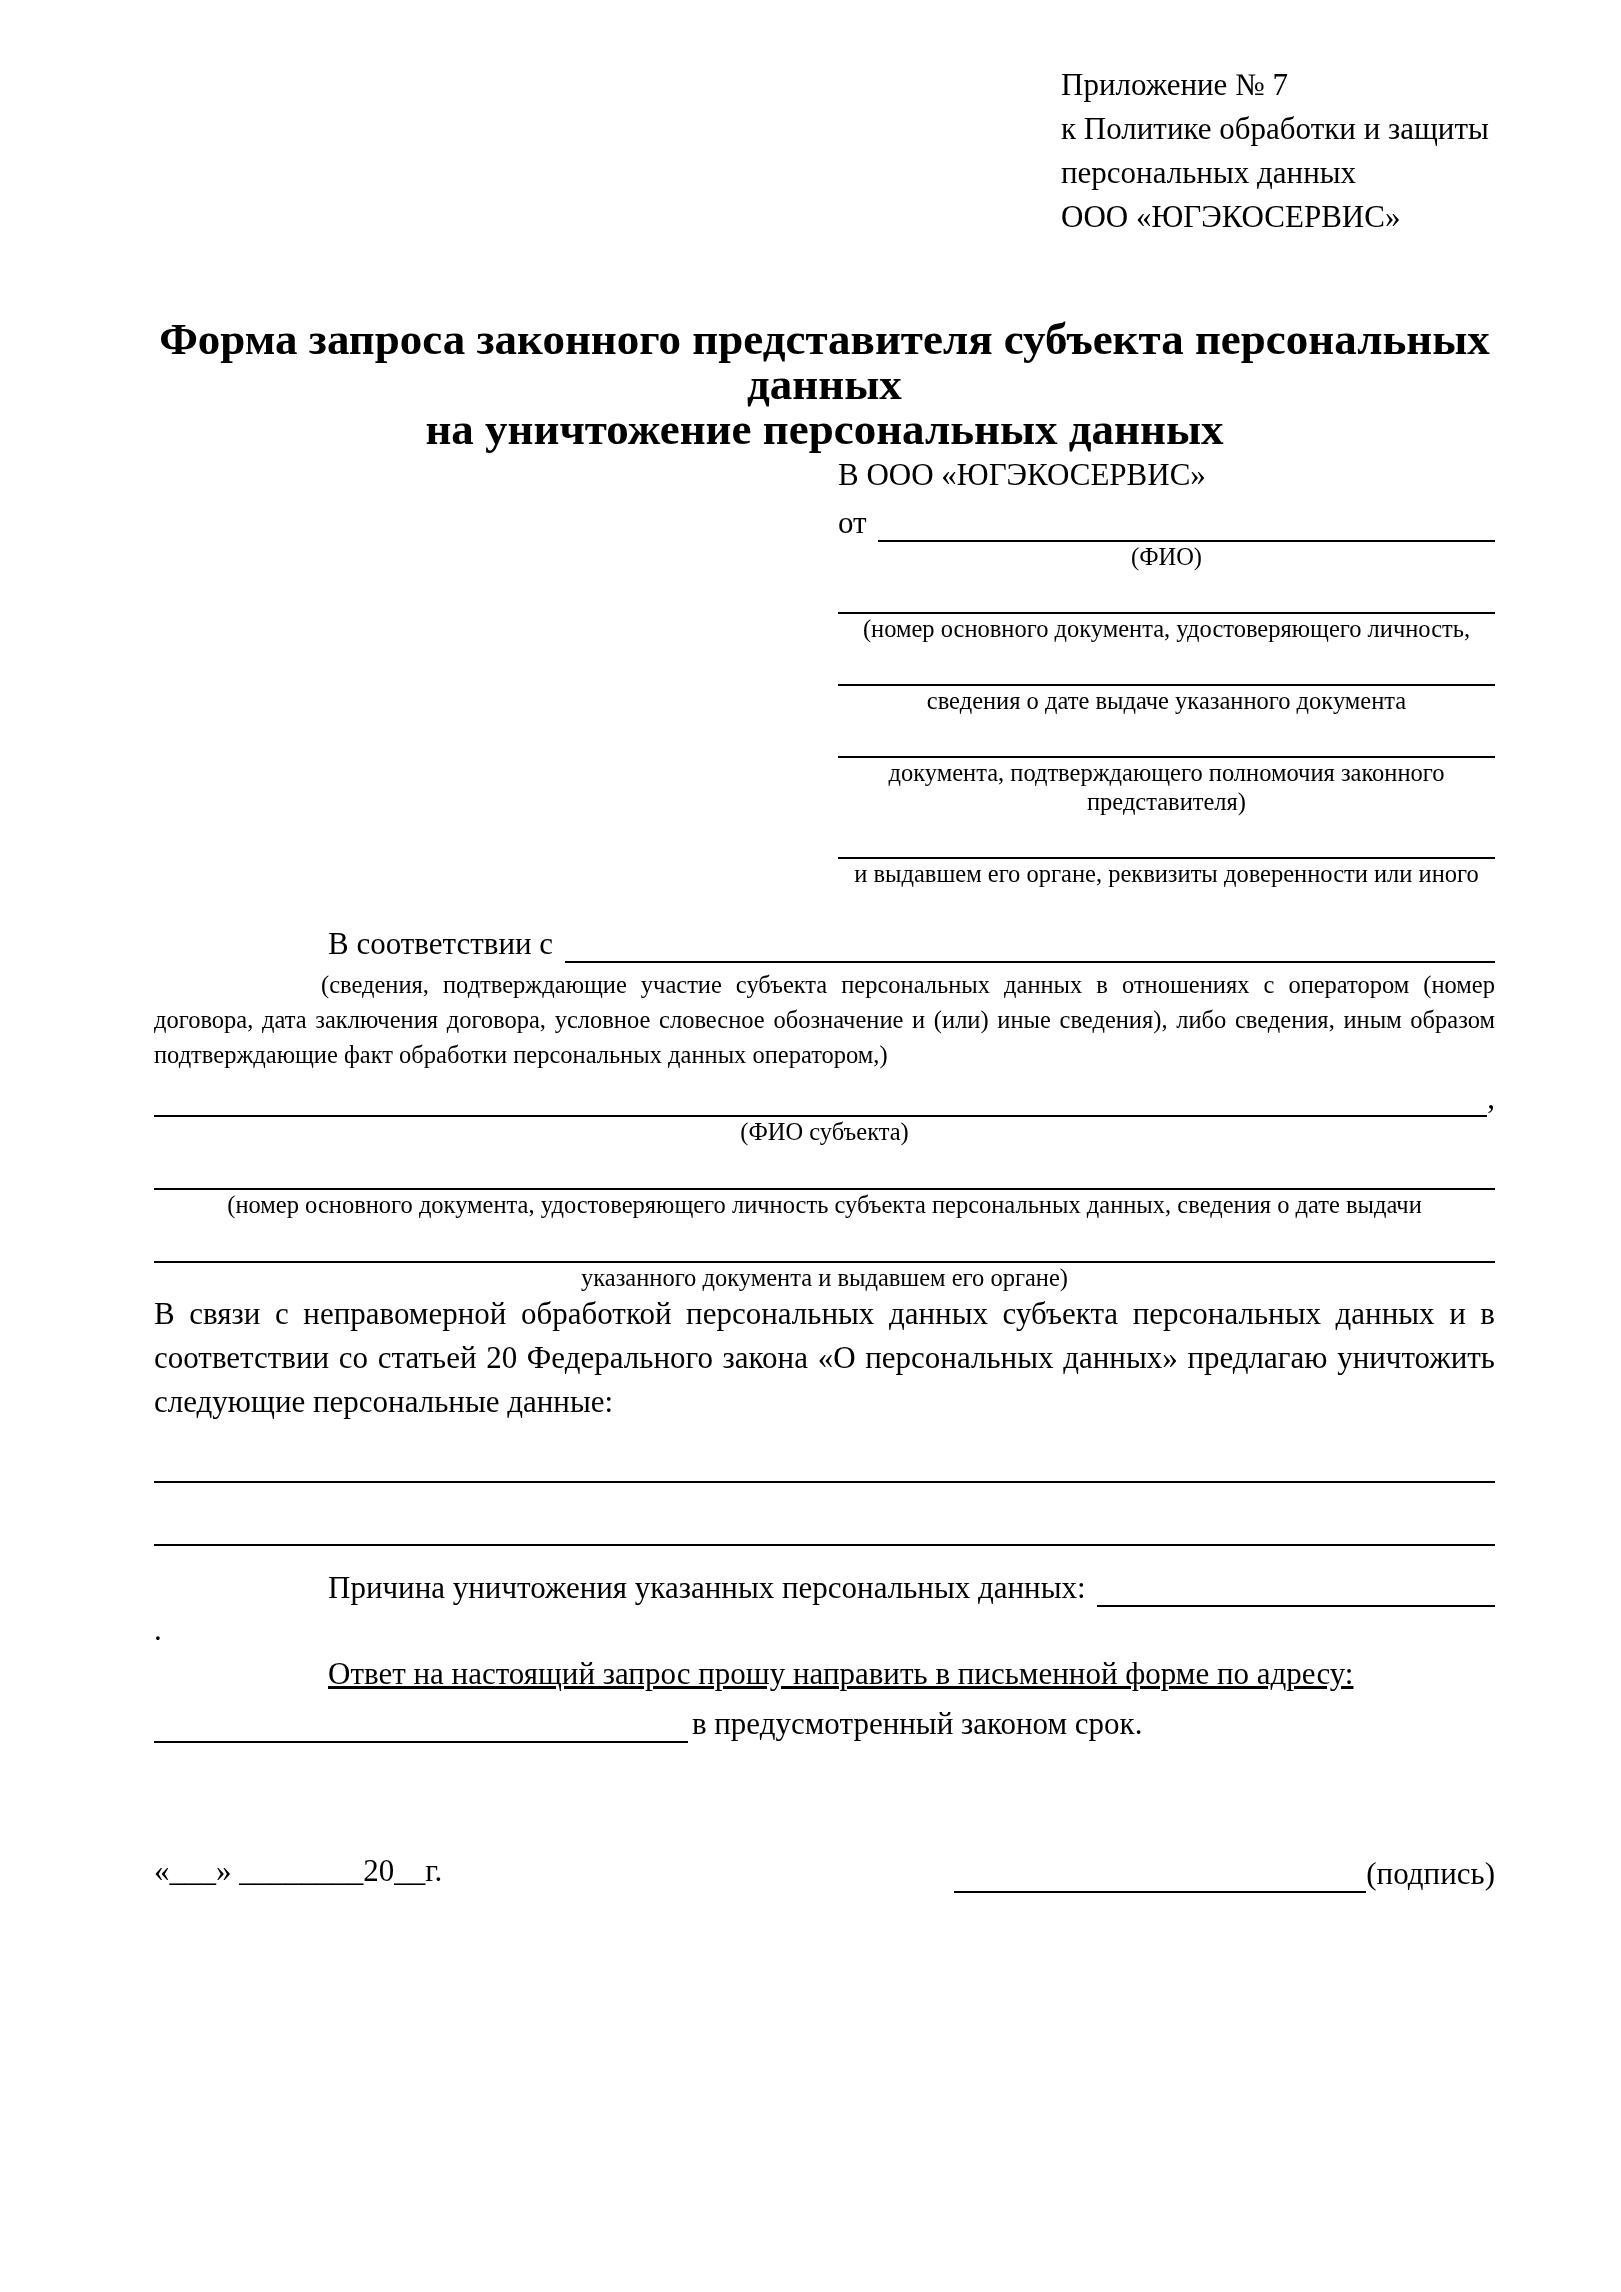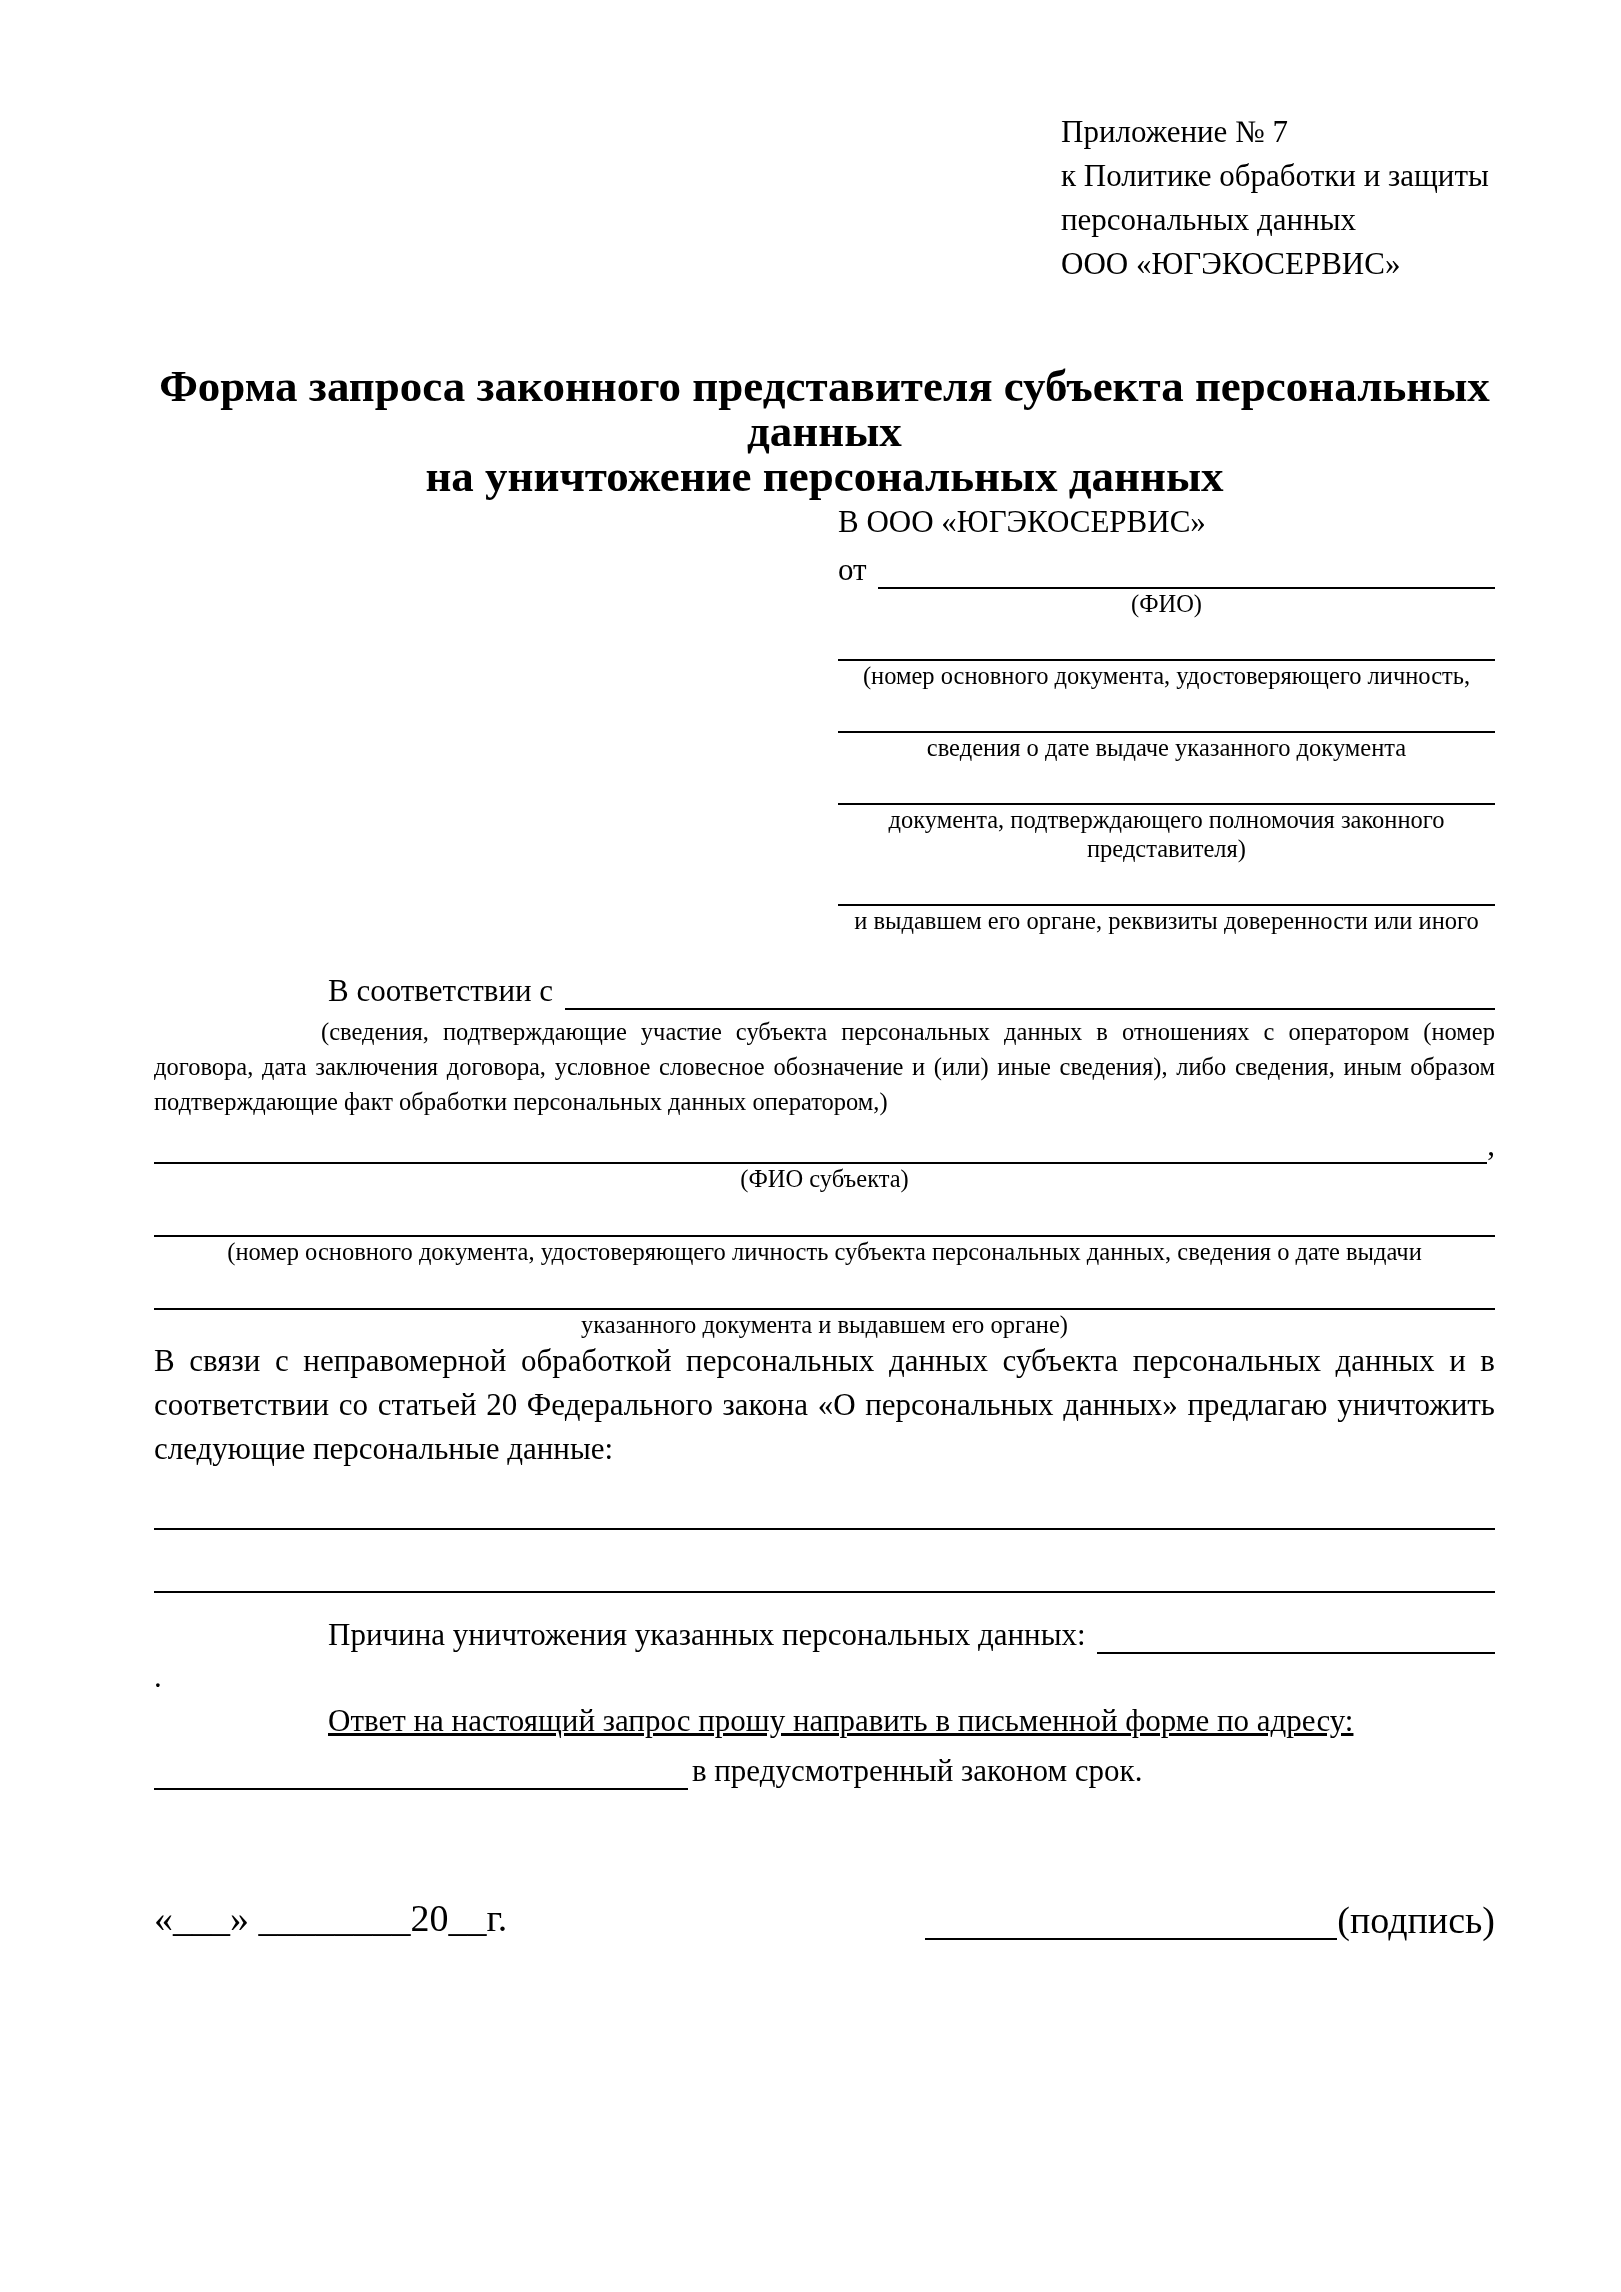"Приложение № 7" .page { padding: 110px 126px 0 154px -> 63px 126px 0 154px }
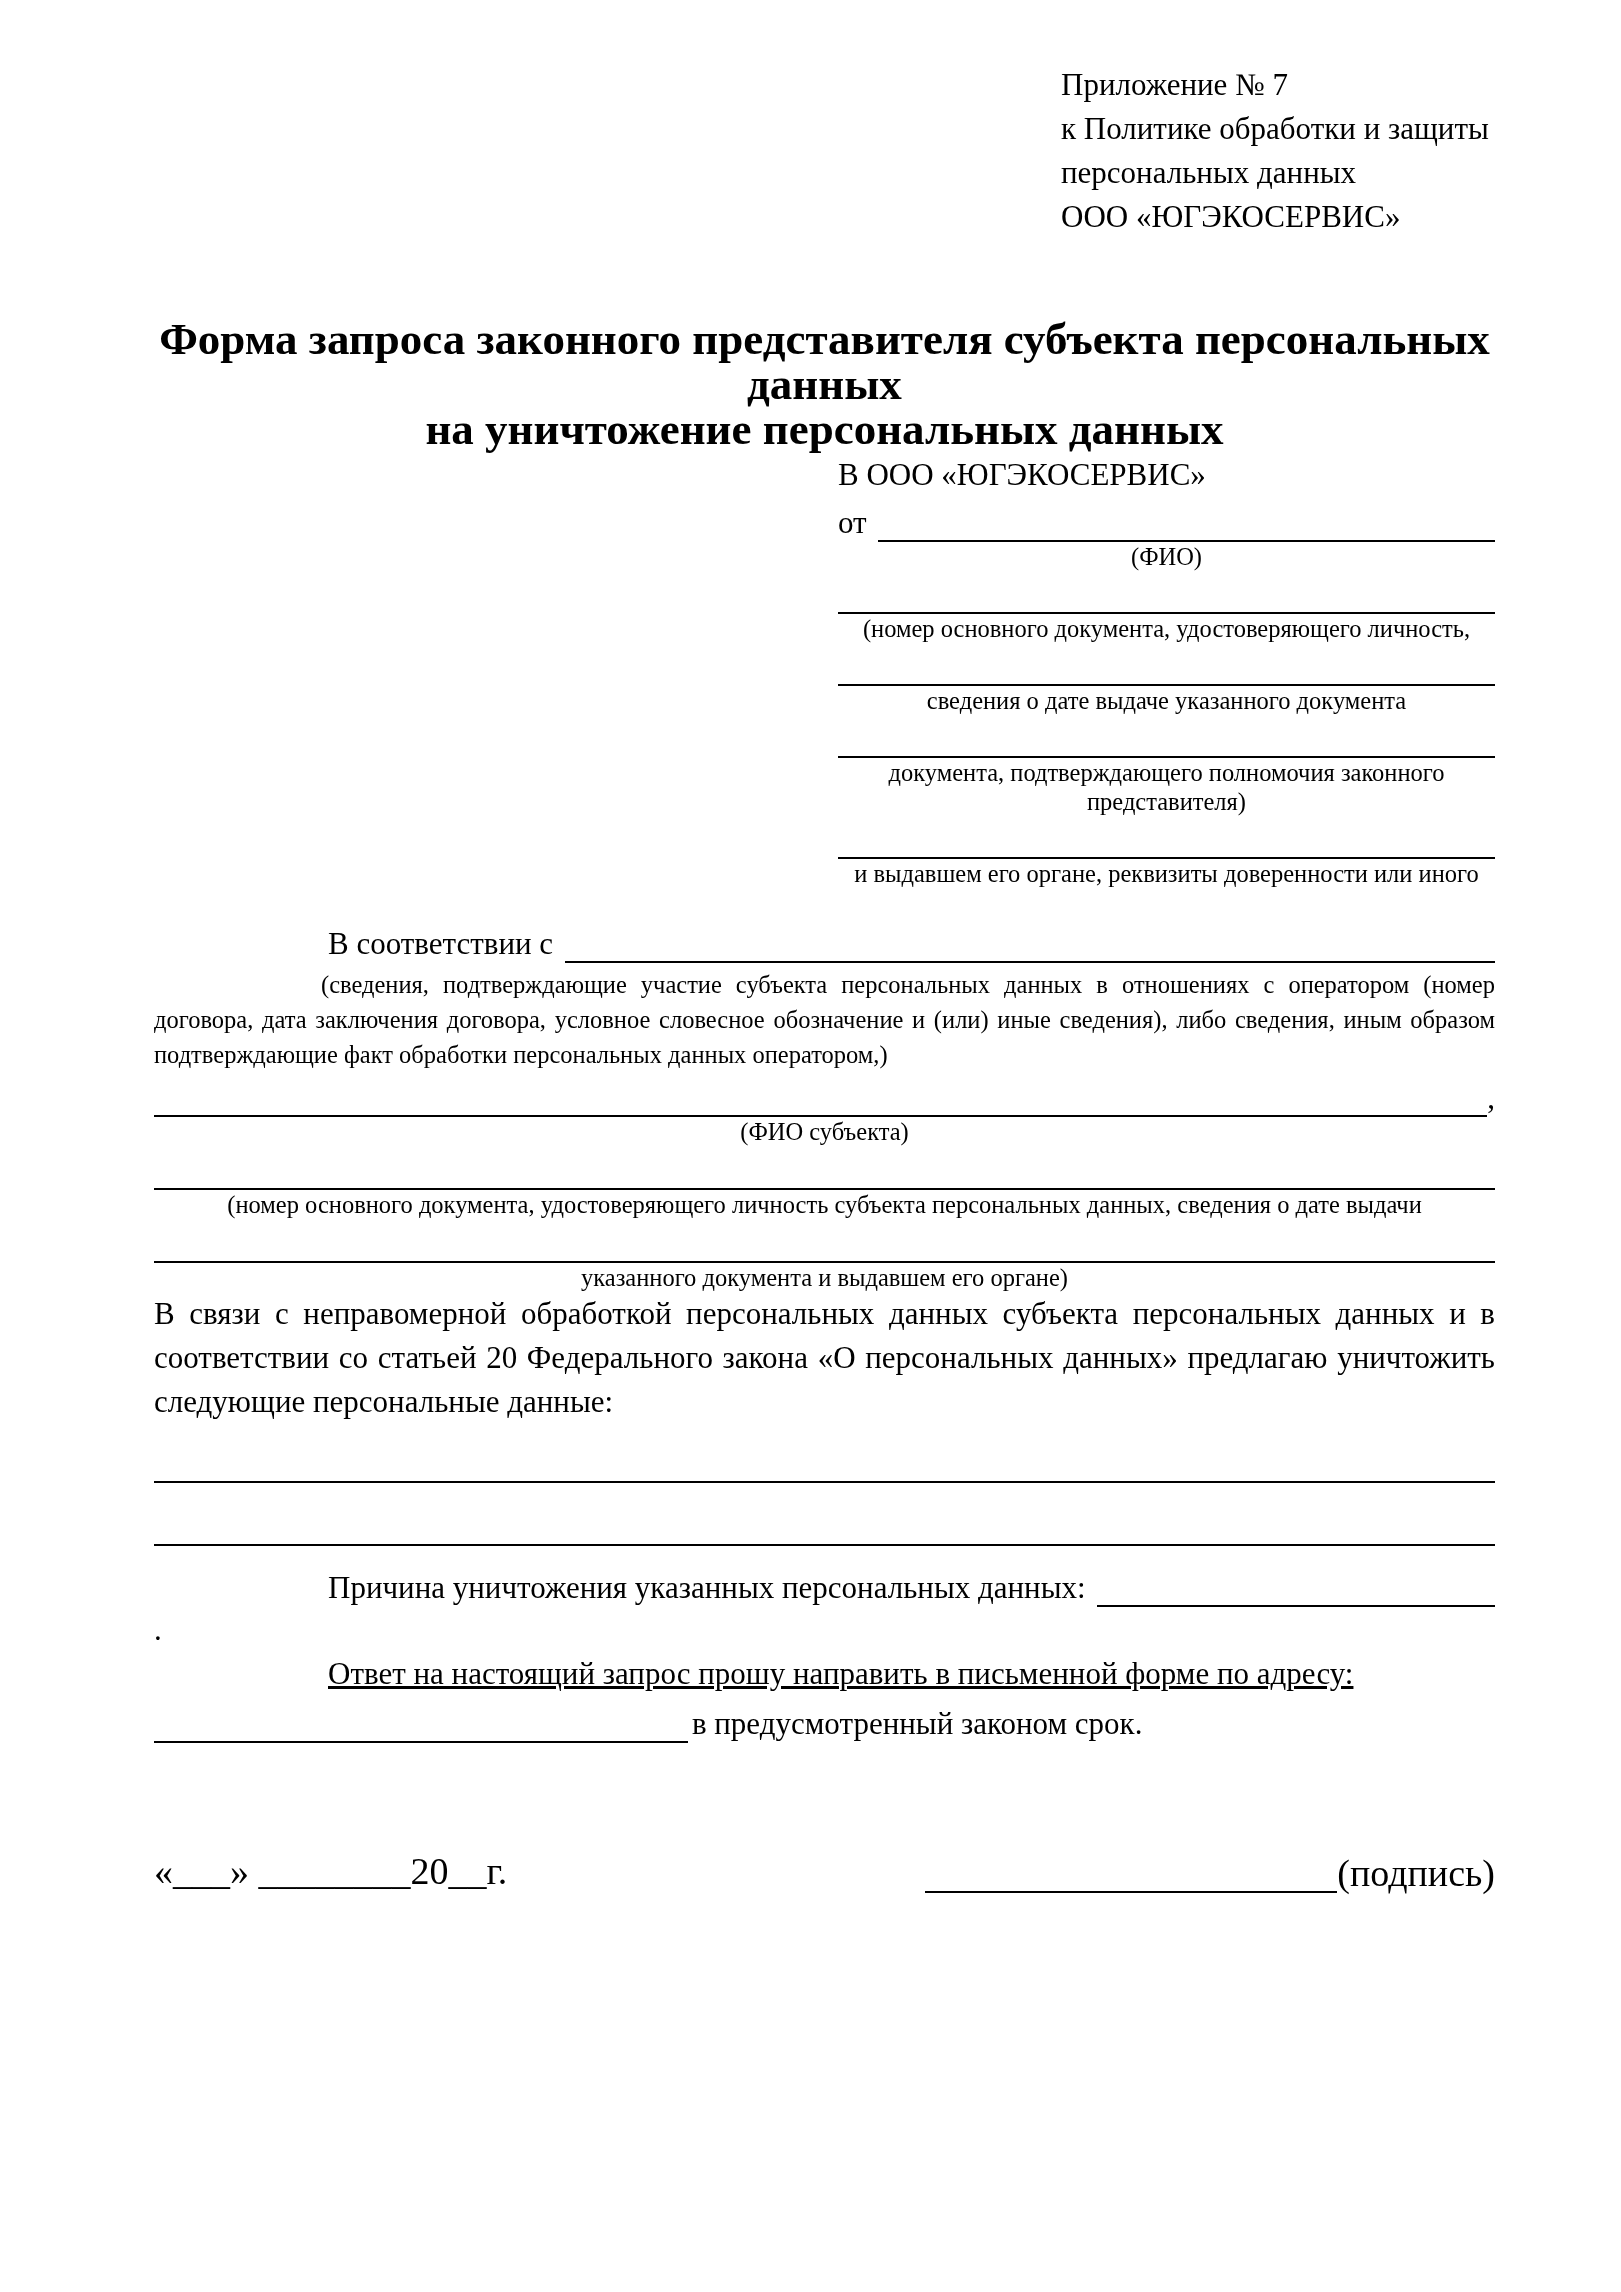"«___» ________20__г." .footer { font-size: 38px -> 31px }
